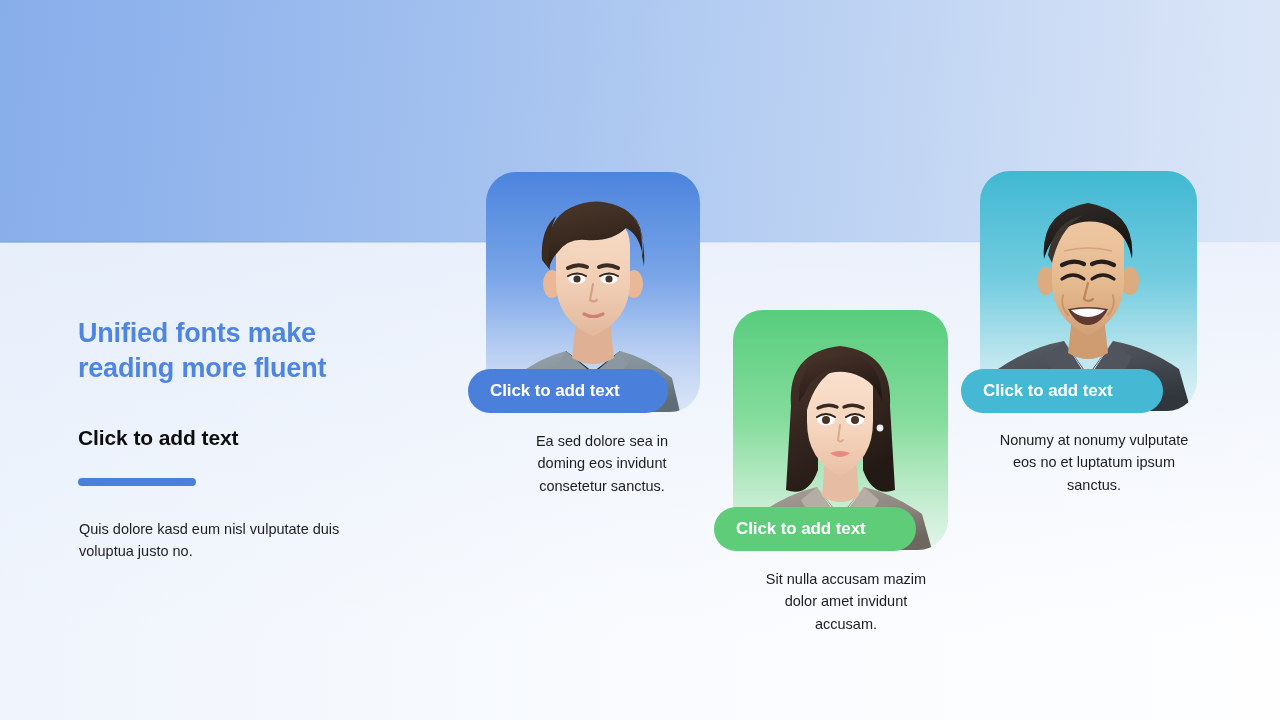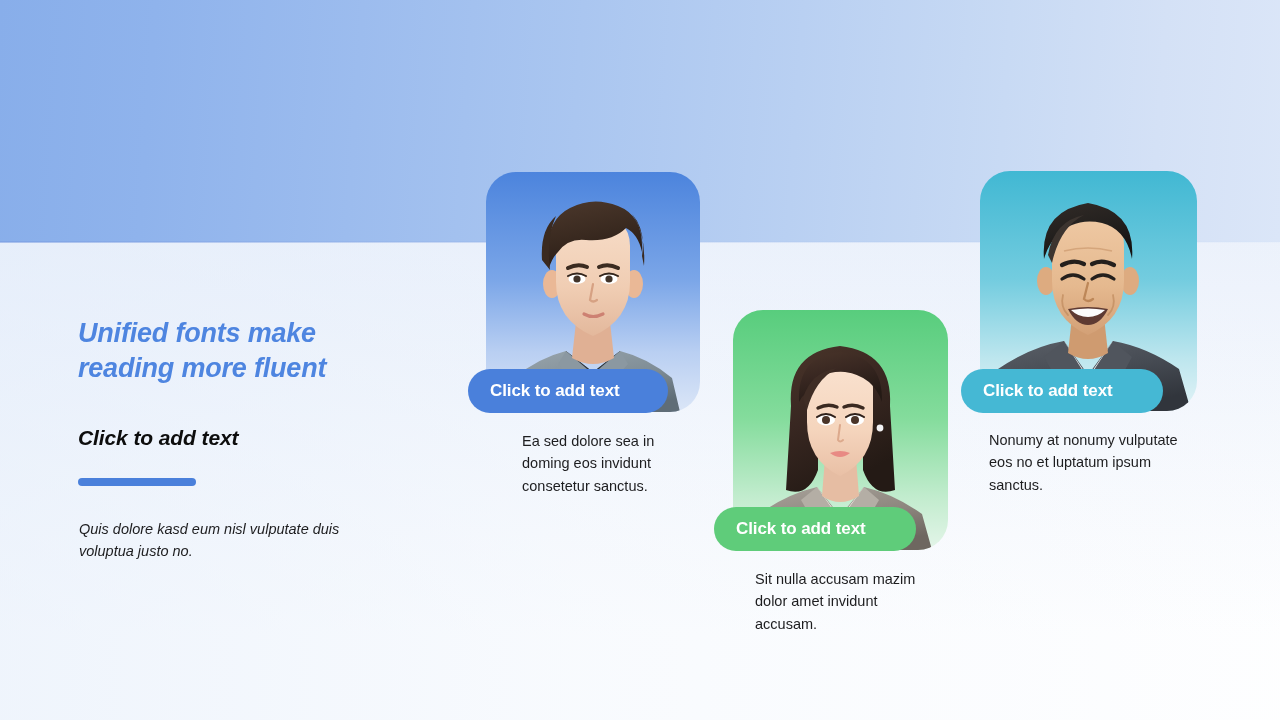"Unified fonts make reading more" .left-col { font-style: italic -> none }
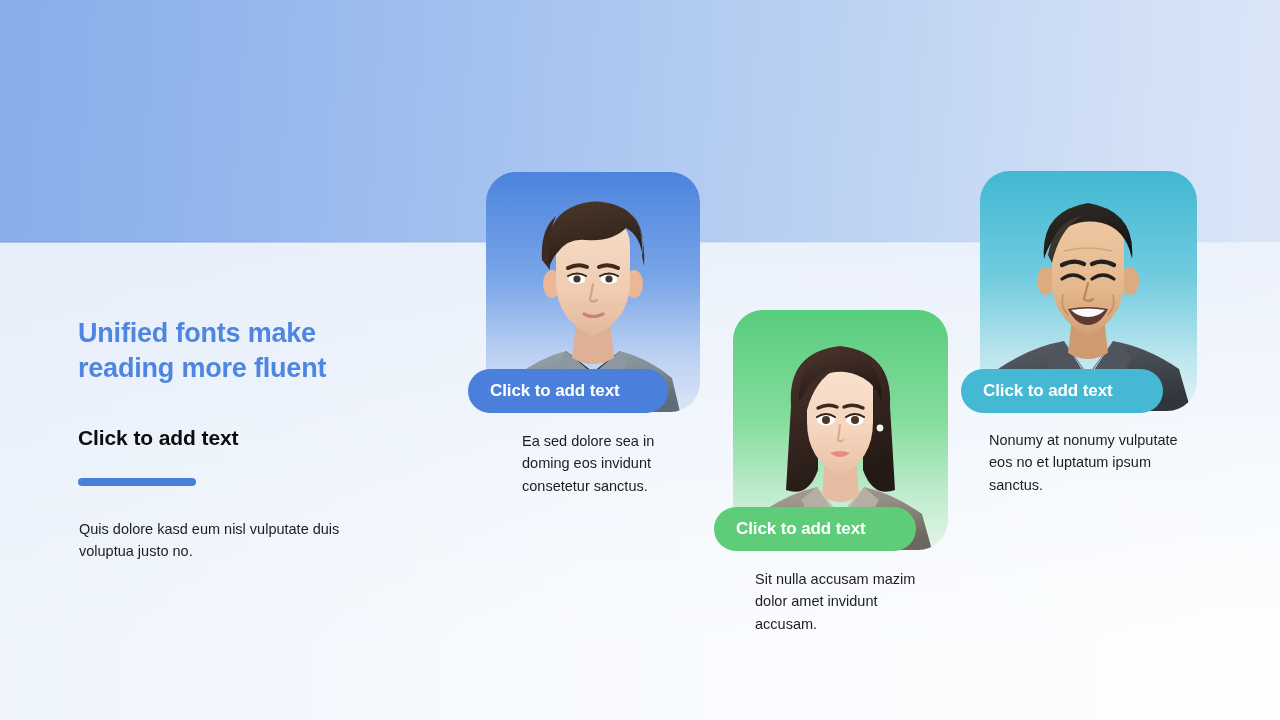"Ea sed dolore sea in" .card-caption { text-align: none -> center }
